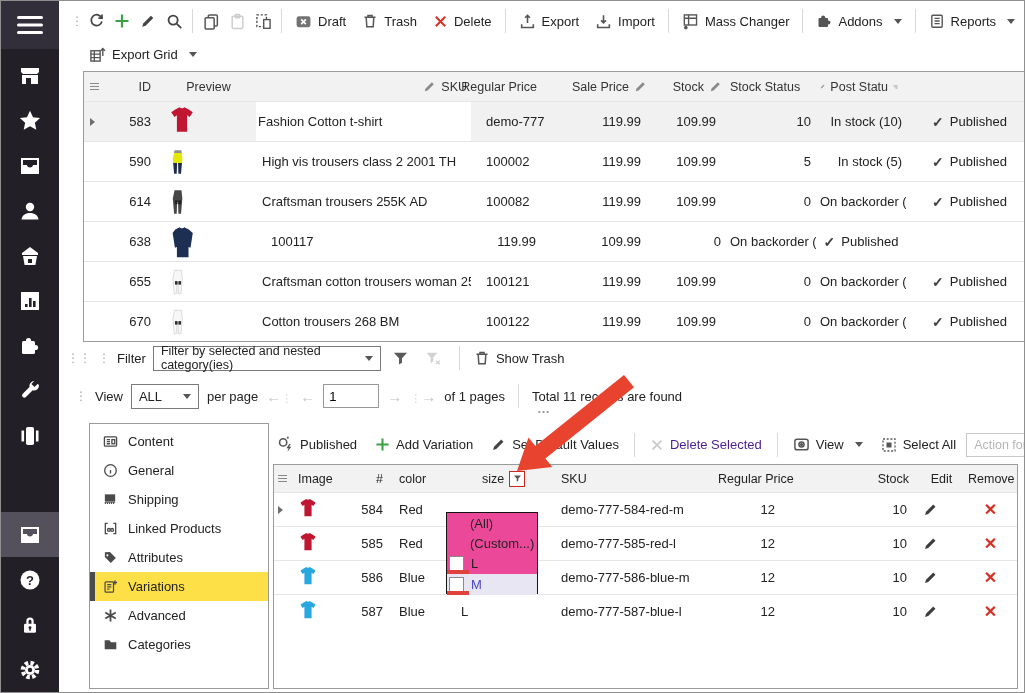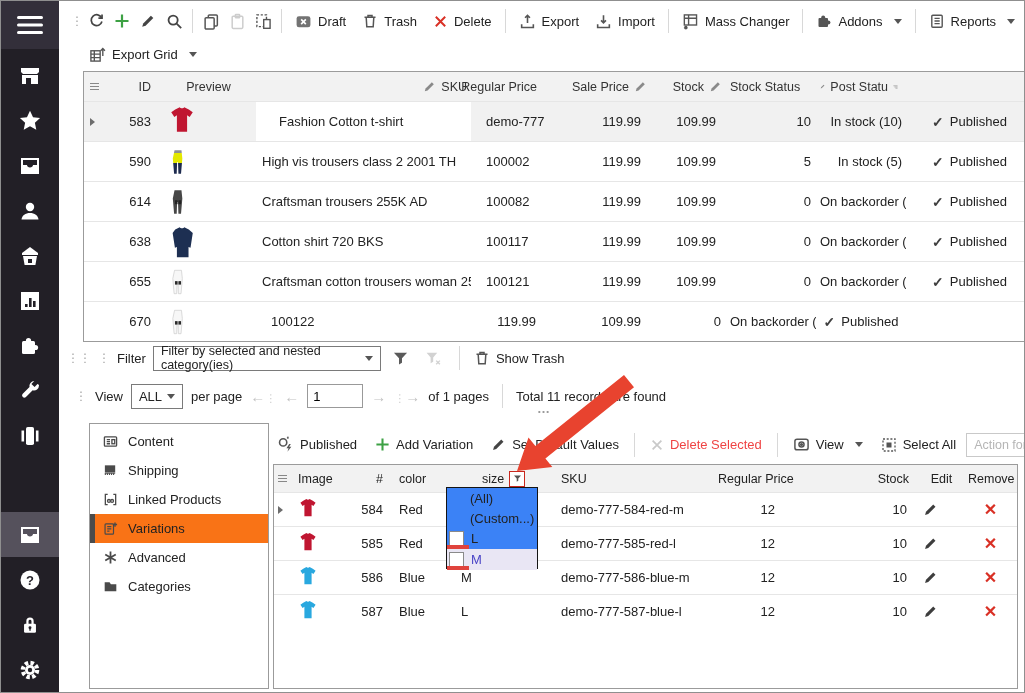"Fashion Cotton t-shirt" .name-white { padding-left: 23px -> 2px }
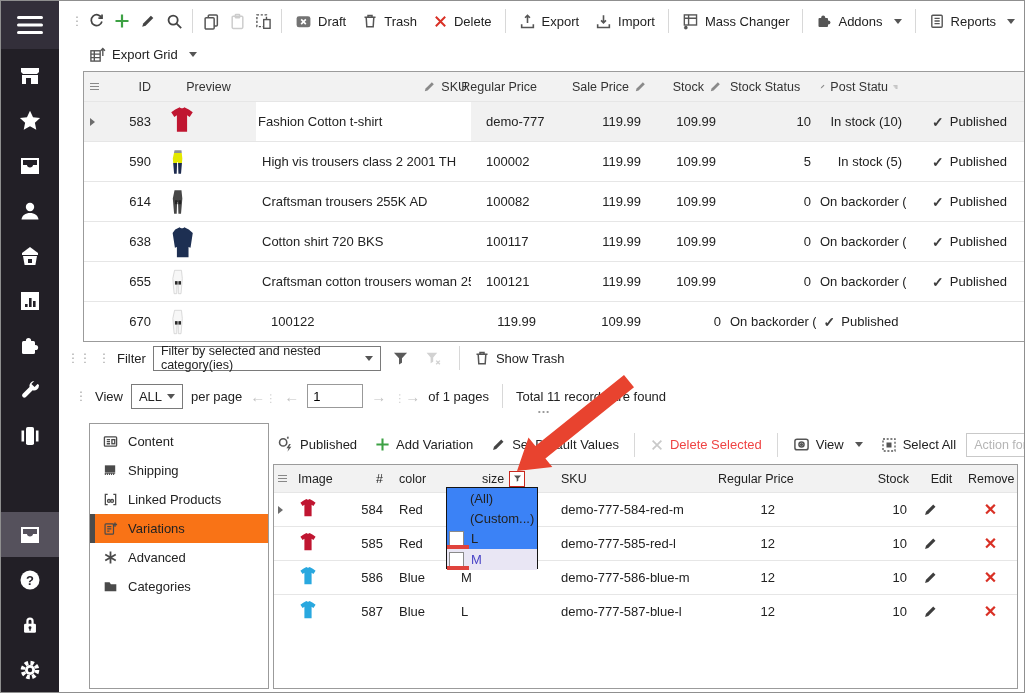"Cotton shirt 720 BKS" span.cell { html: <span>Cotton shirt 720 BKS</span> -> none }
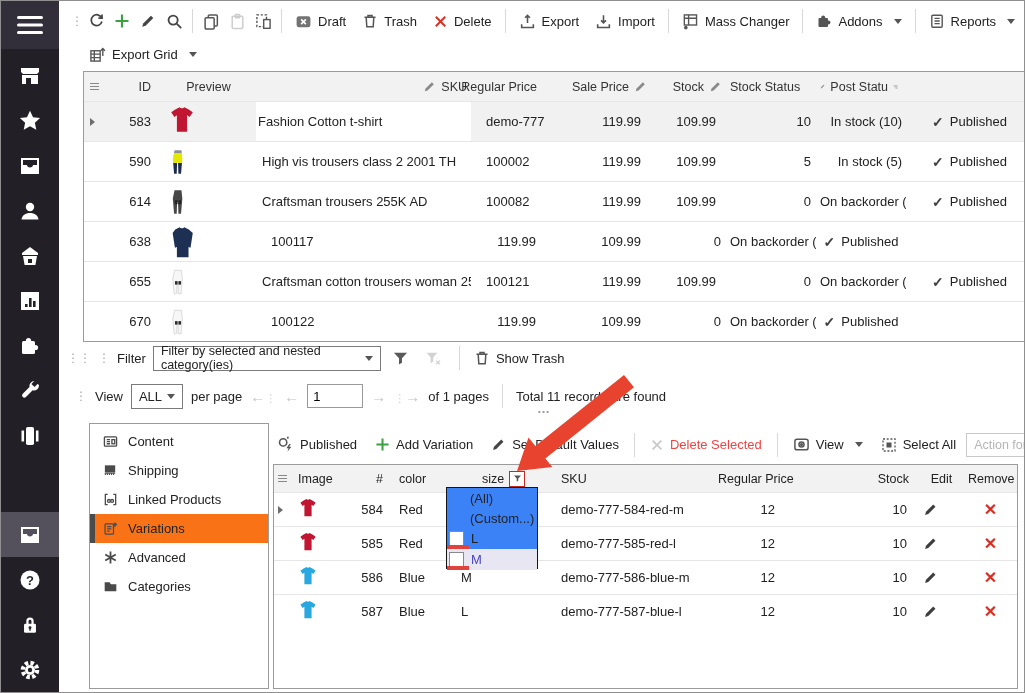"Cotton trousers 268 BM" span.cell { html: none -> <span>Cotton trousers 268 BM</span> }
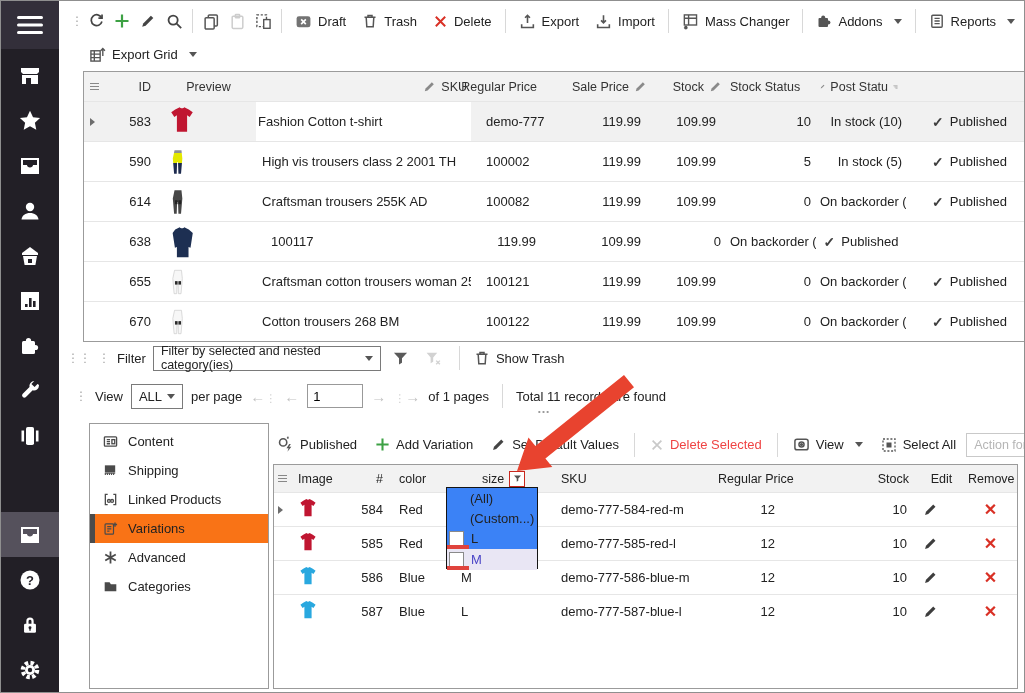"ALL" span.selbox { width: 52px -> 68px }
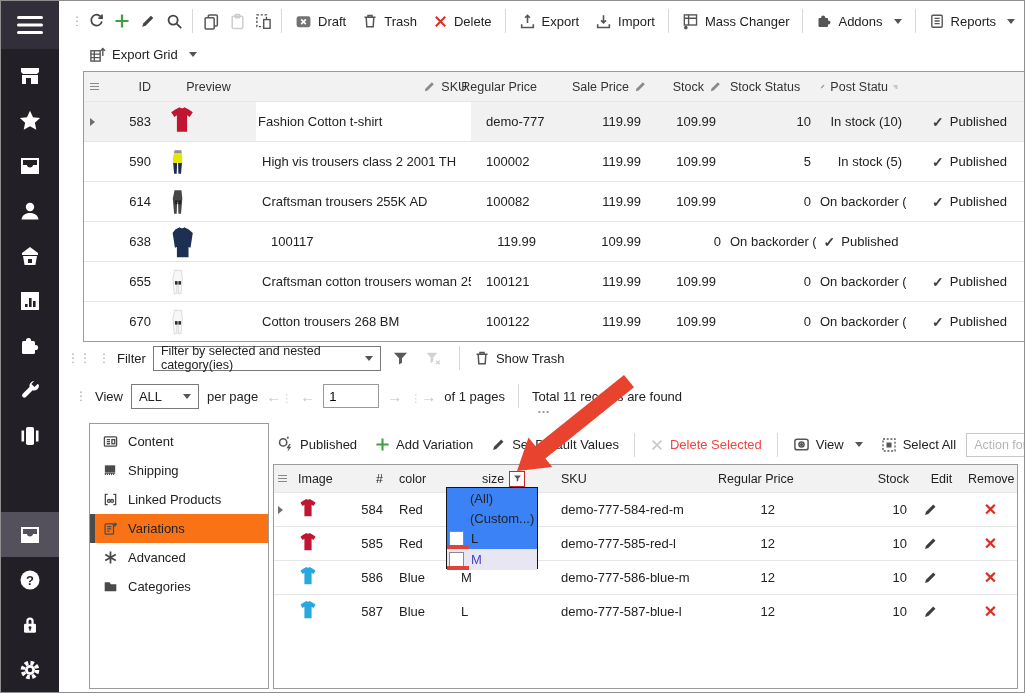"Delete Selected" .dis { color: #ef4444 -> #4c1d95 }
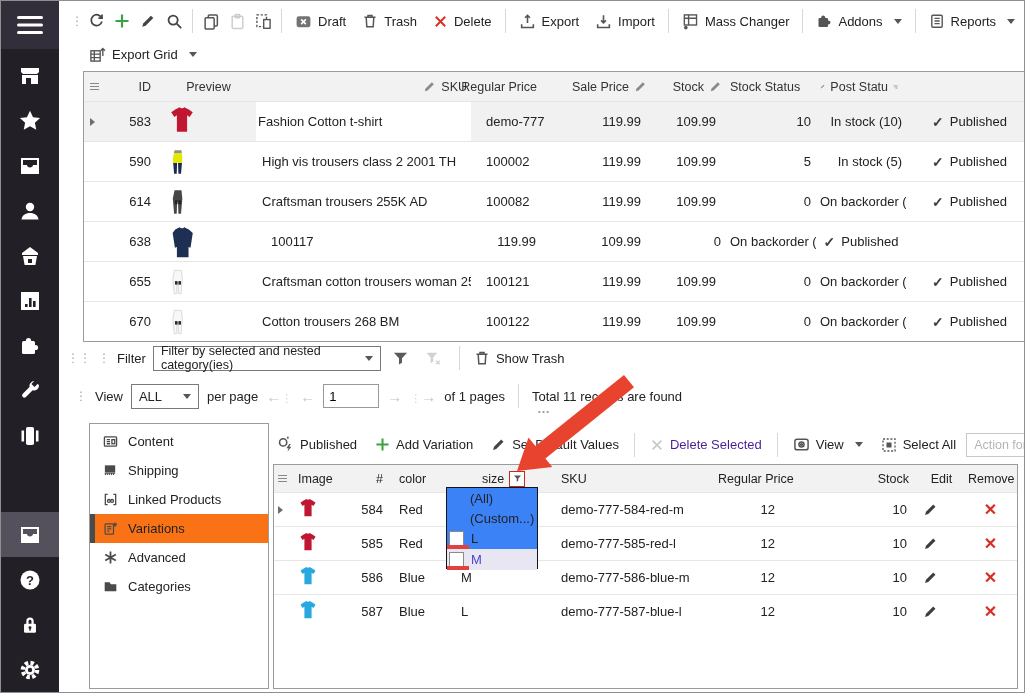"General" div.vm-item { html: none -> <div> <svg> <circle></circle> <path></path> </svg> <span>General</span> </div> }
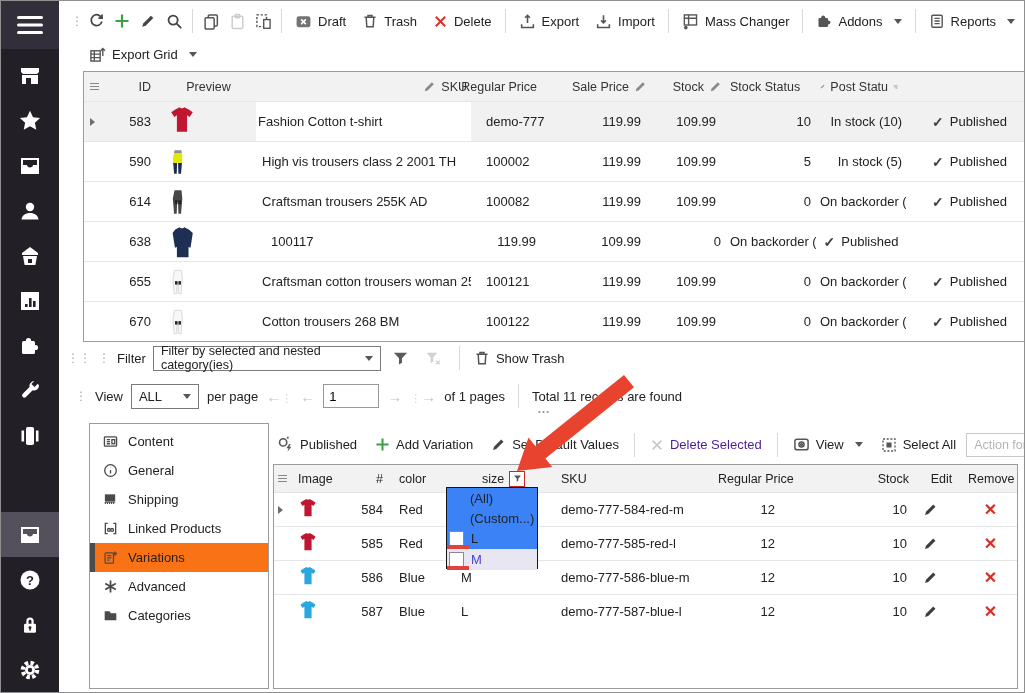"(All)" .dd { background: #3b82f6 -> #ec4899; top: 486px -> 511px }
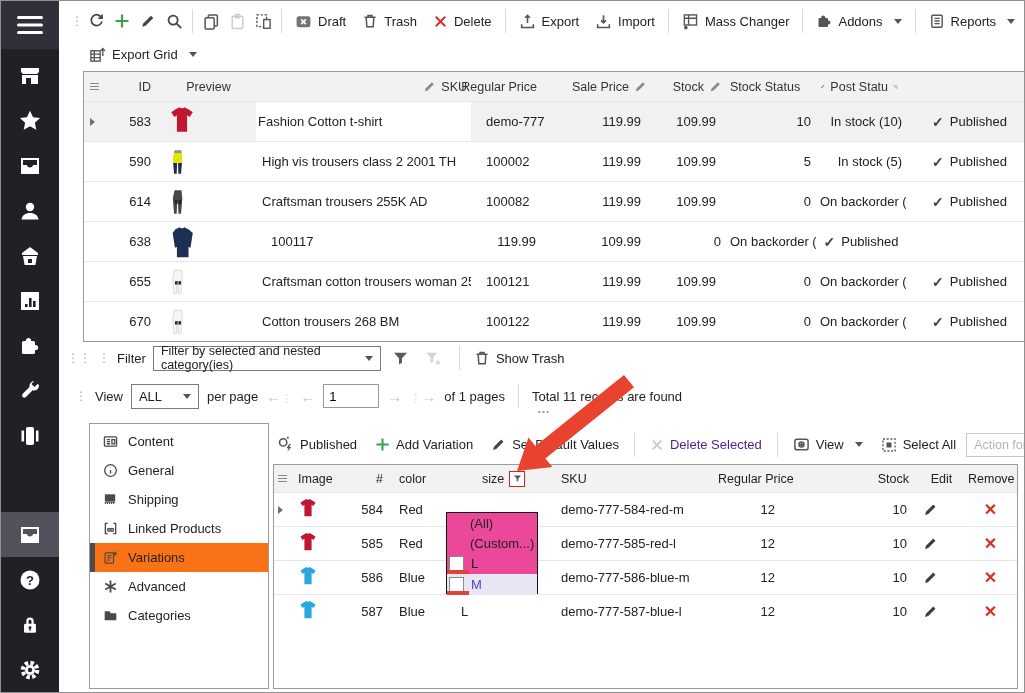"Attributes" div.vm-item { html: none -> <div> <svg> <path></path> </svg> <span>Attributes</span> </div> }
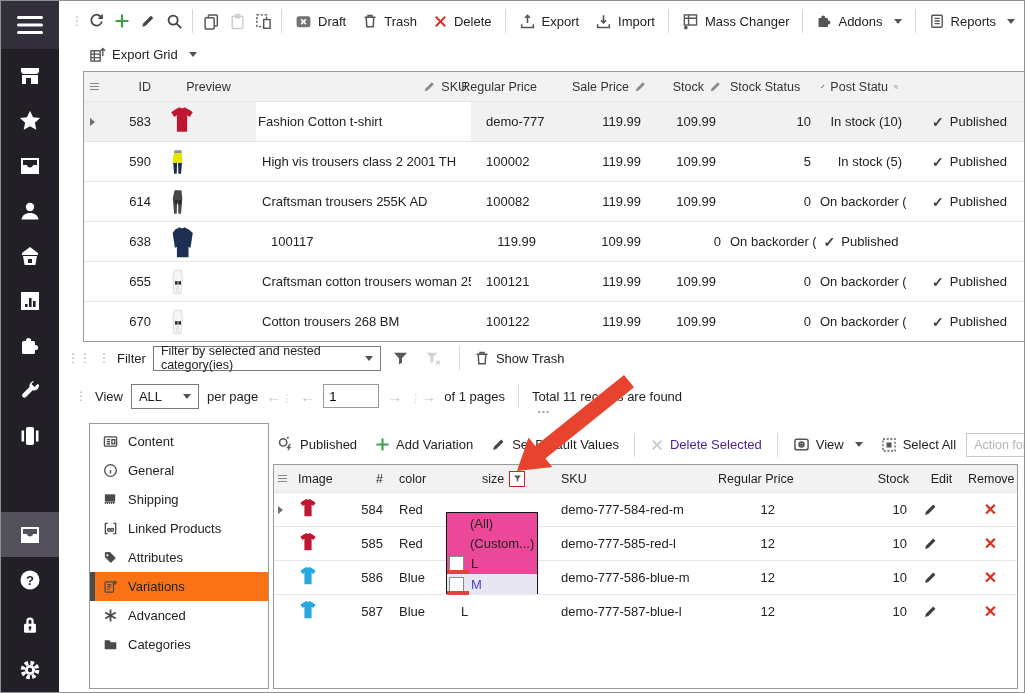"Variations" .vm-sel { background: #f97316 -> #fde047 }
